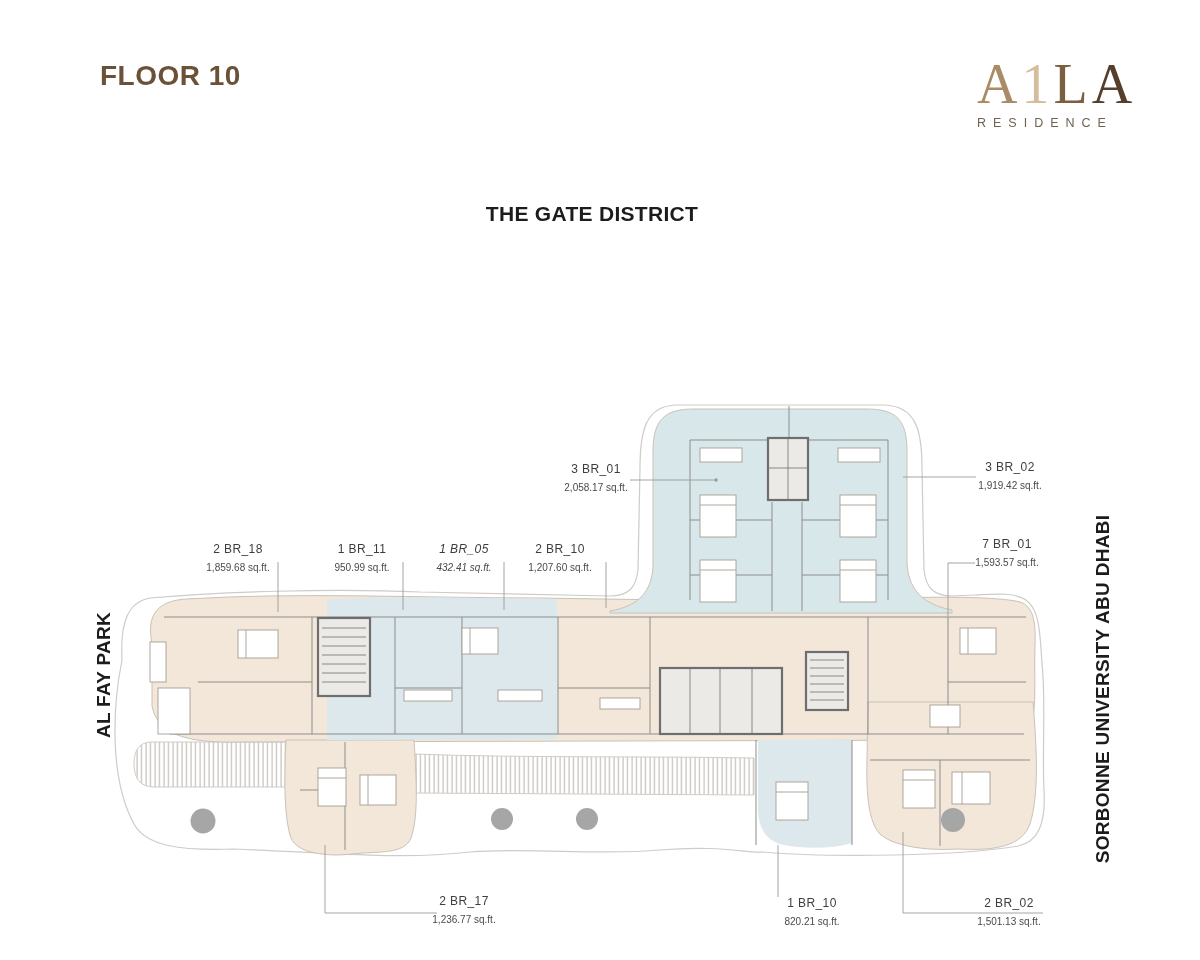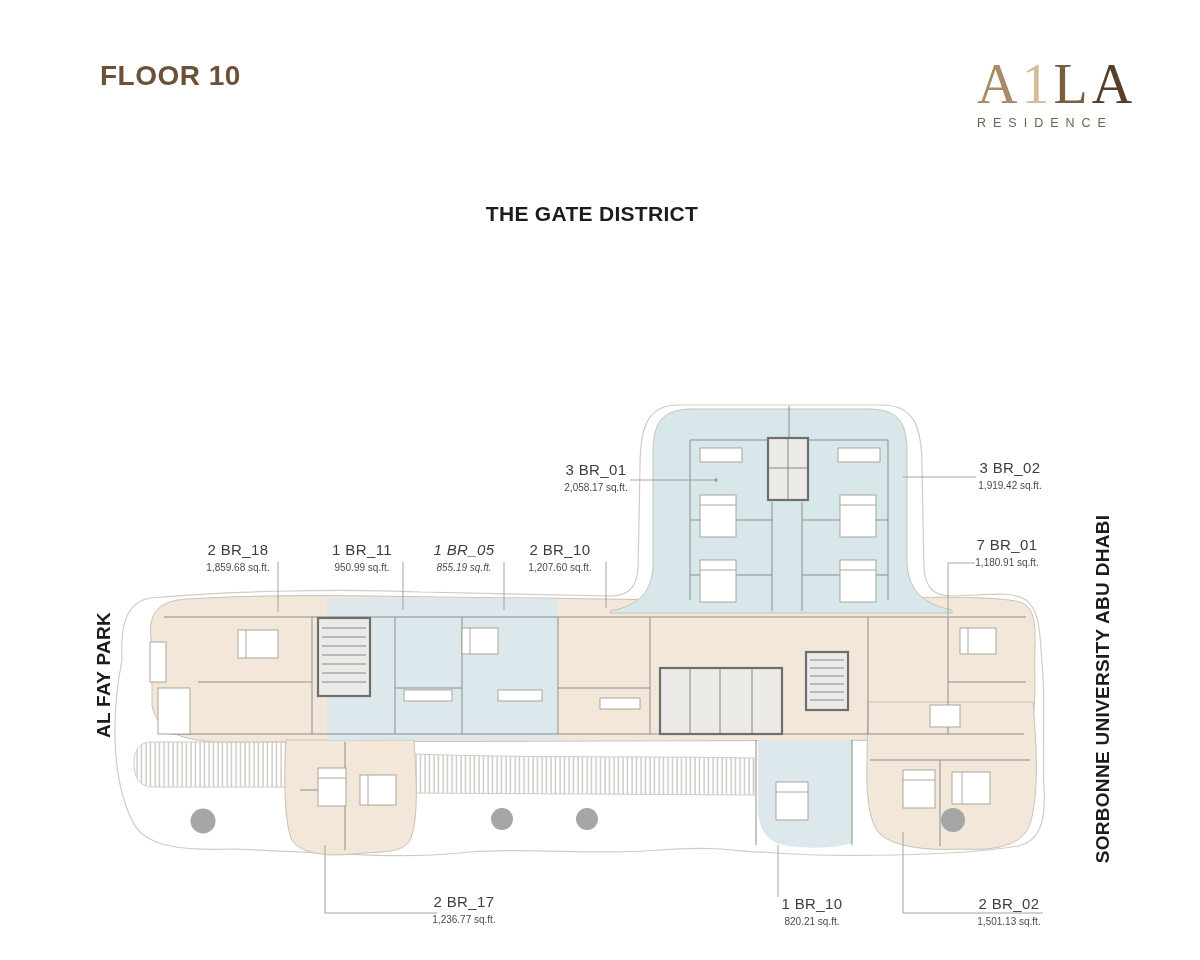"3 BR_01" .unit-label .nm { font-size: 15px -> 12px }
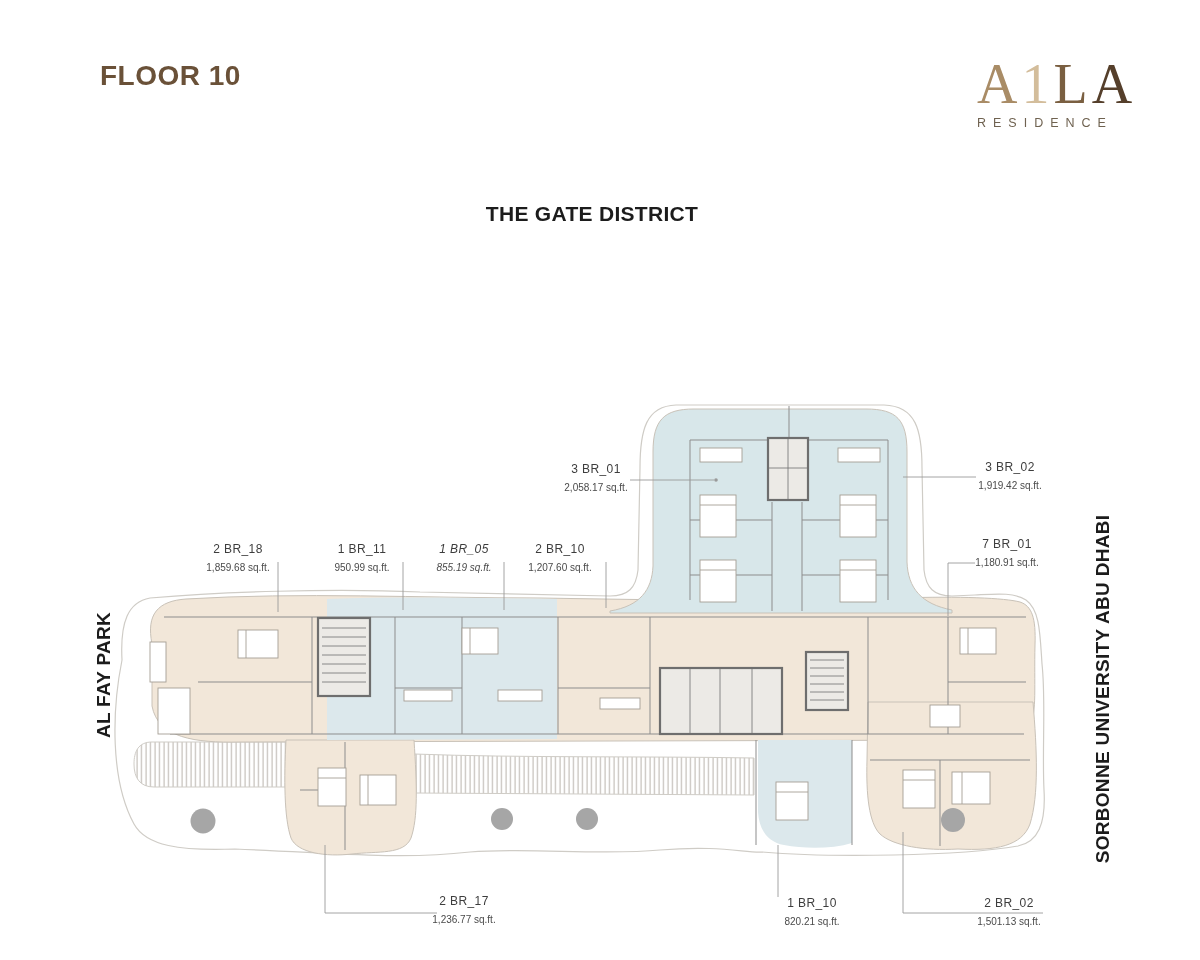"855.19 sq.ft." div.ar { text: 855.19 -> 432.41 }
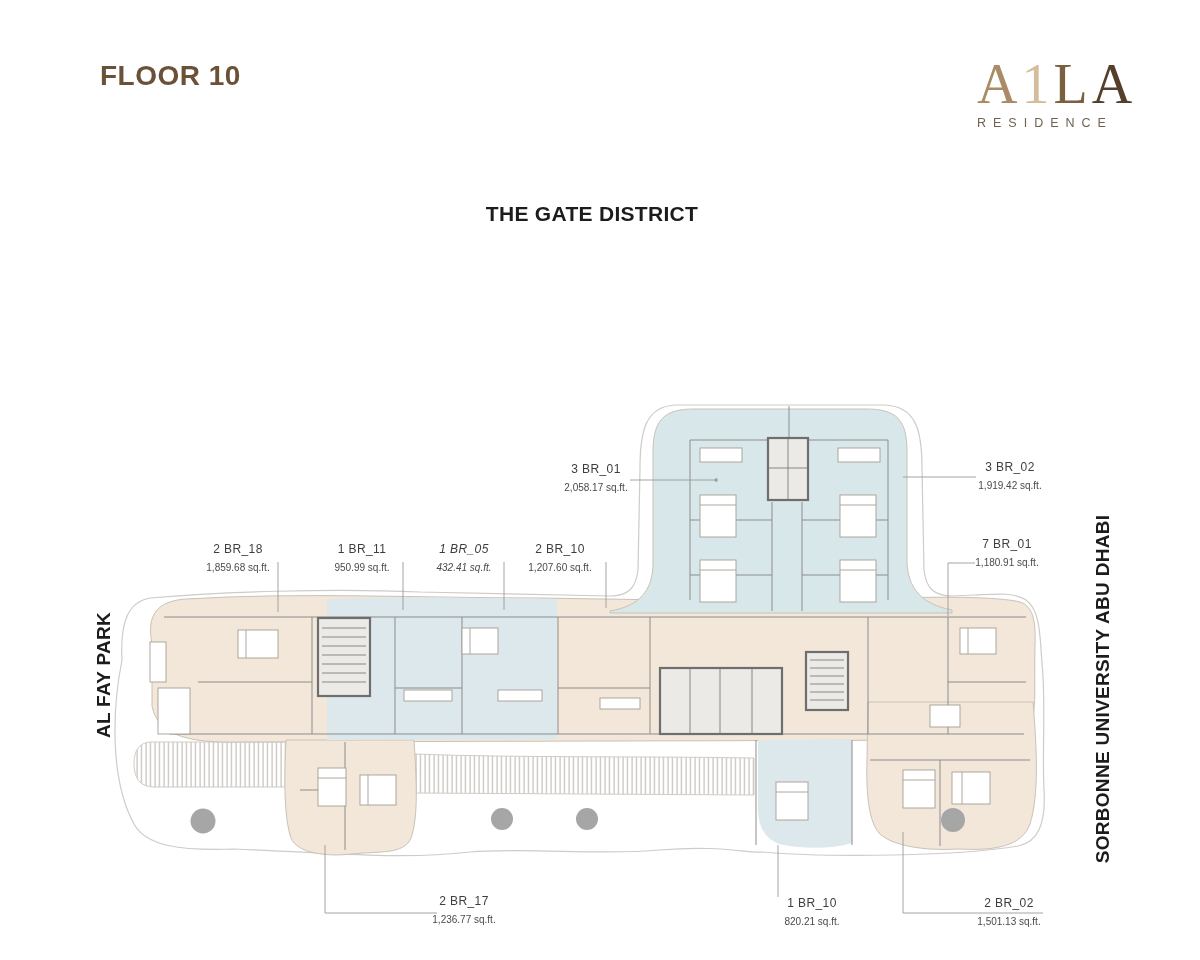"1,180.91 sq.ft." div.ar { text: 1,180.91 -> 1,593.57 }
